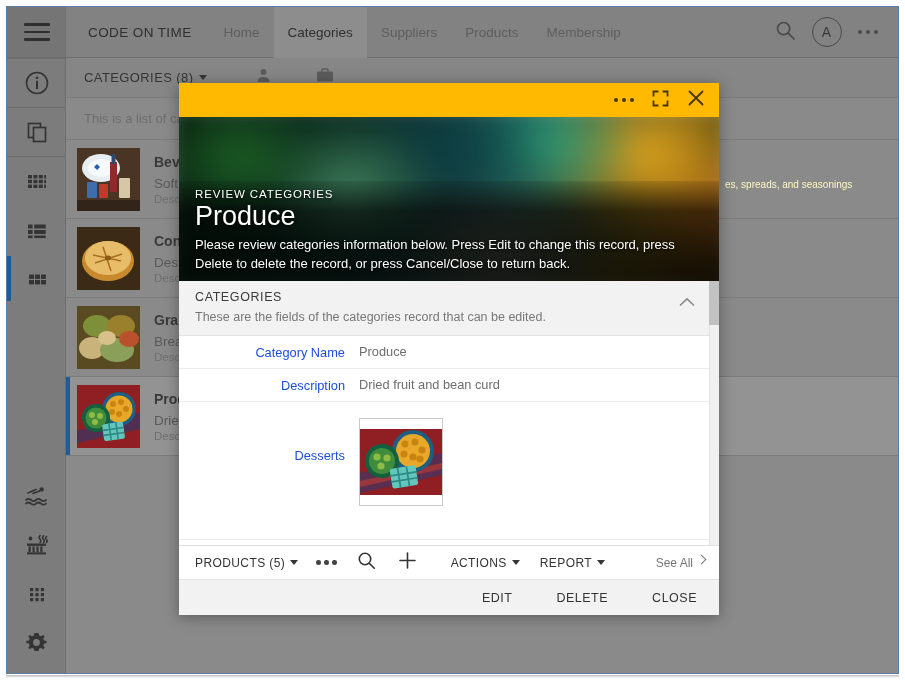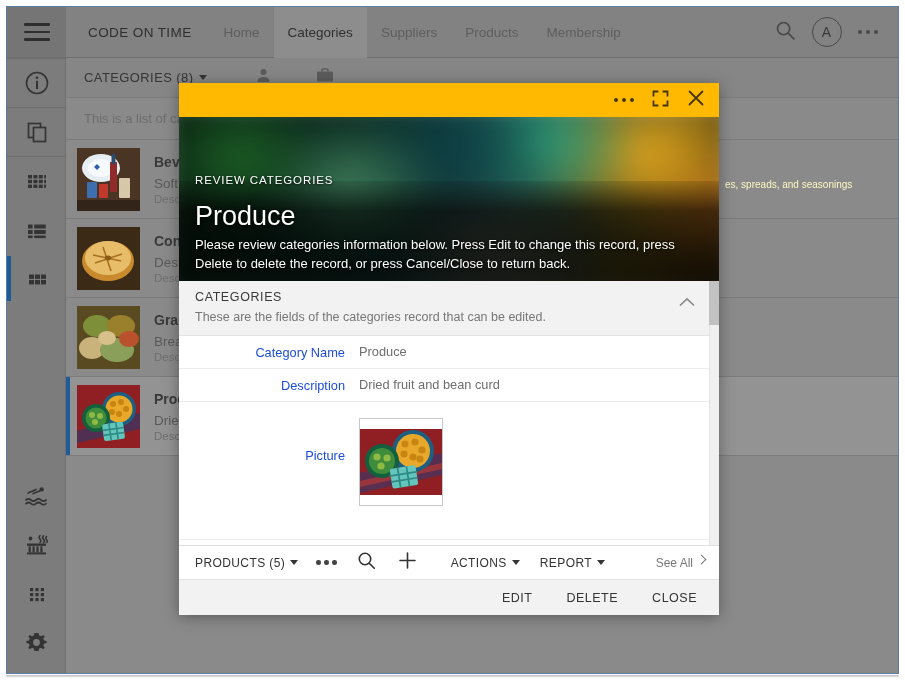"REVIEW CATEGORIES" #hero-kicker { margin-bottom: 16px -> 2px }
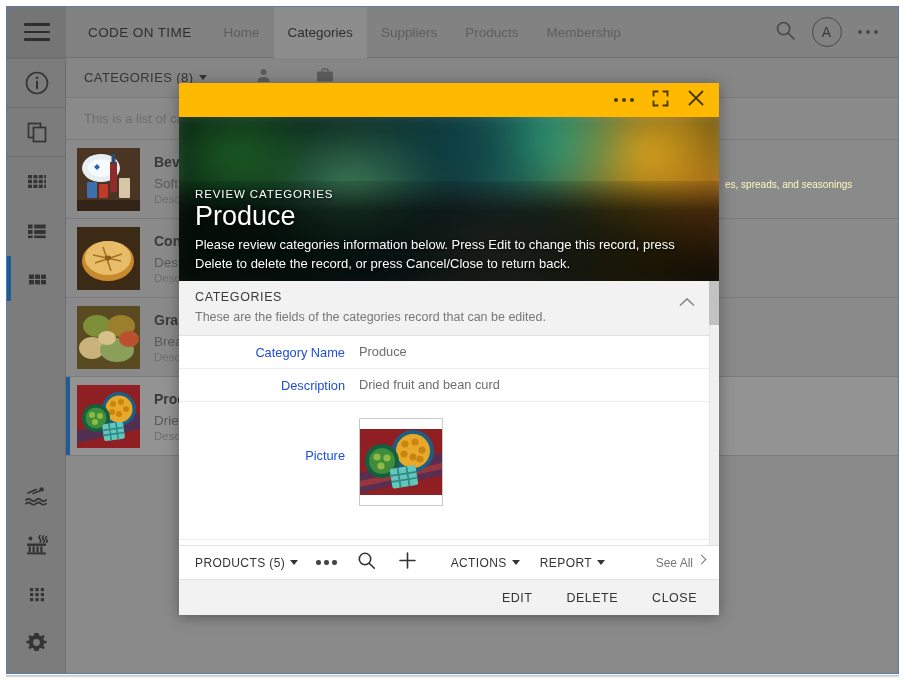"Picture" div.field-label { text: Picture -> Desserts }
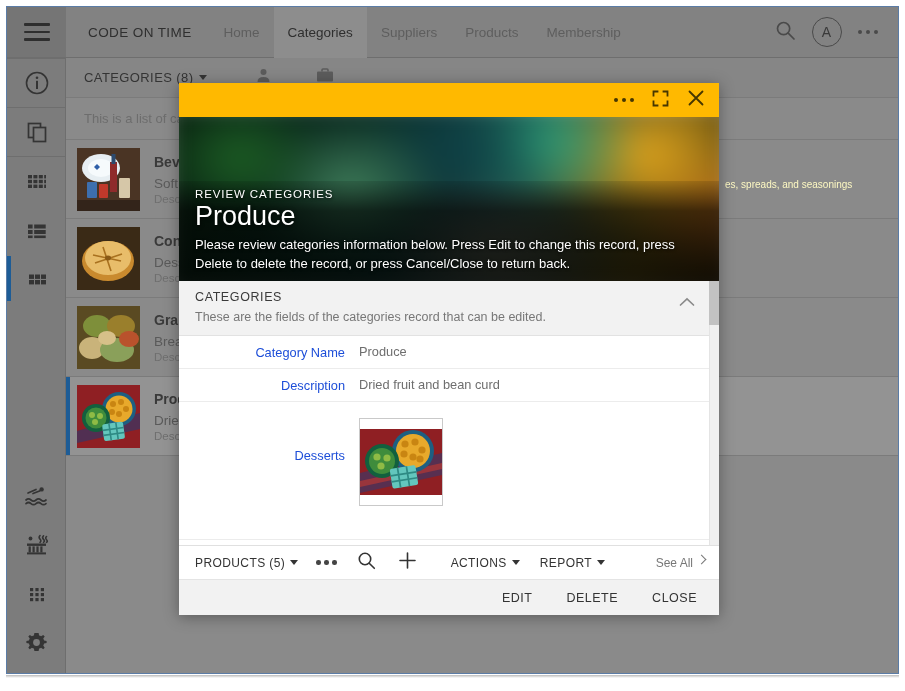"EDIT" #modal-actions { gap: 34px -> 44px }
